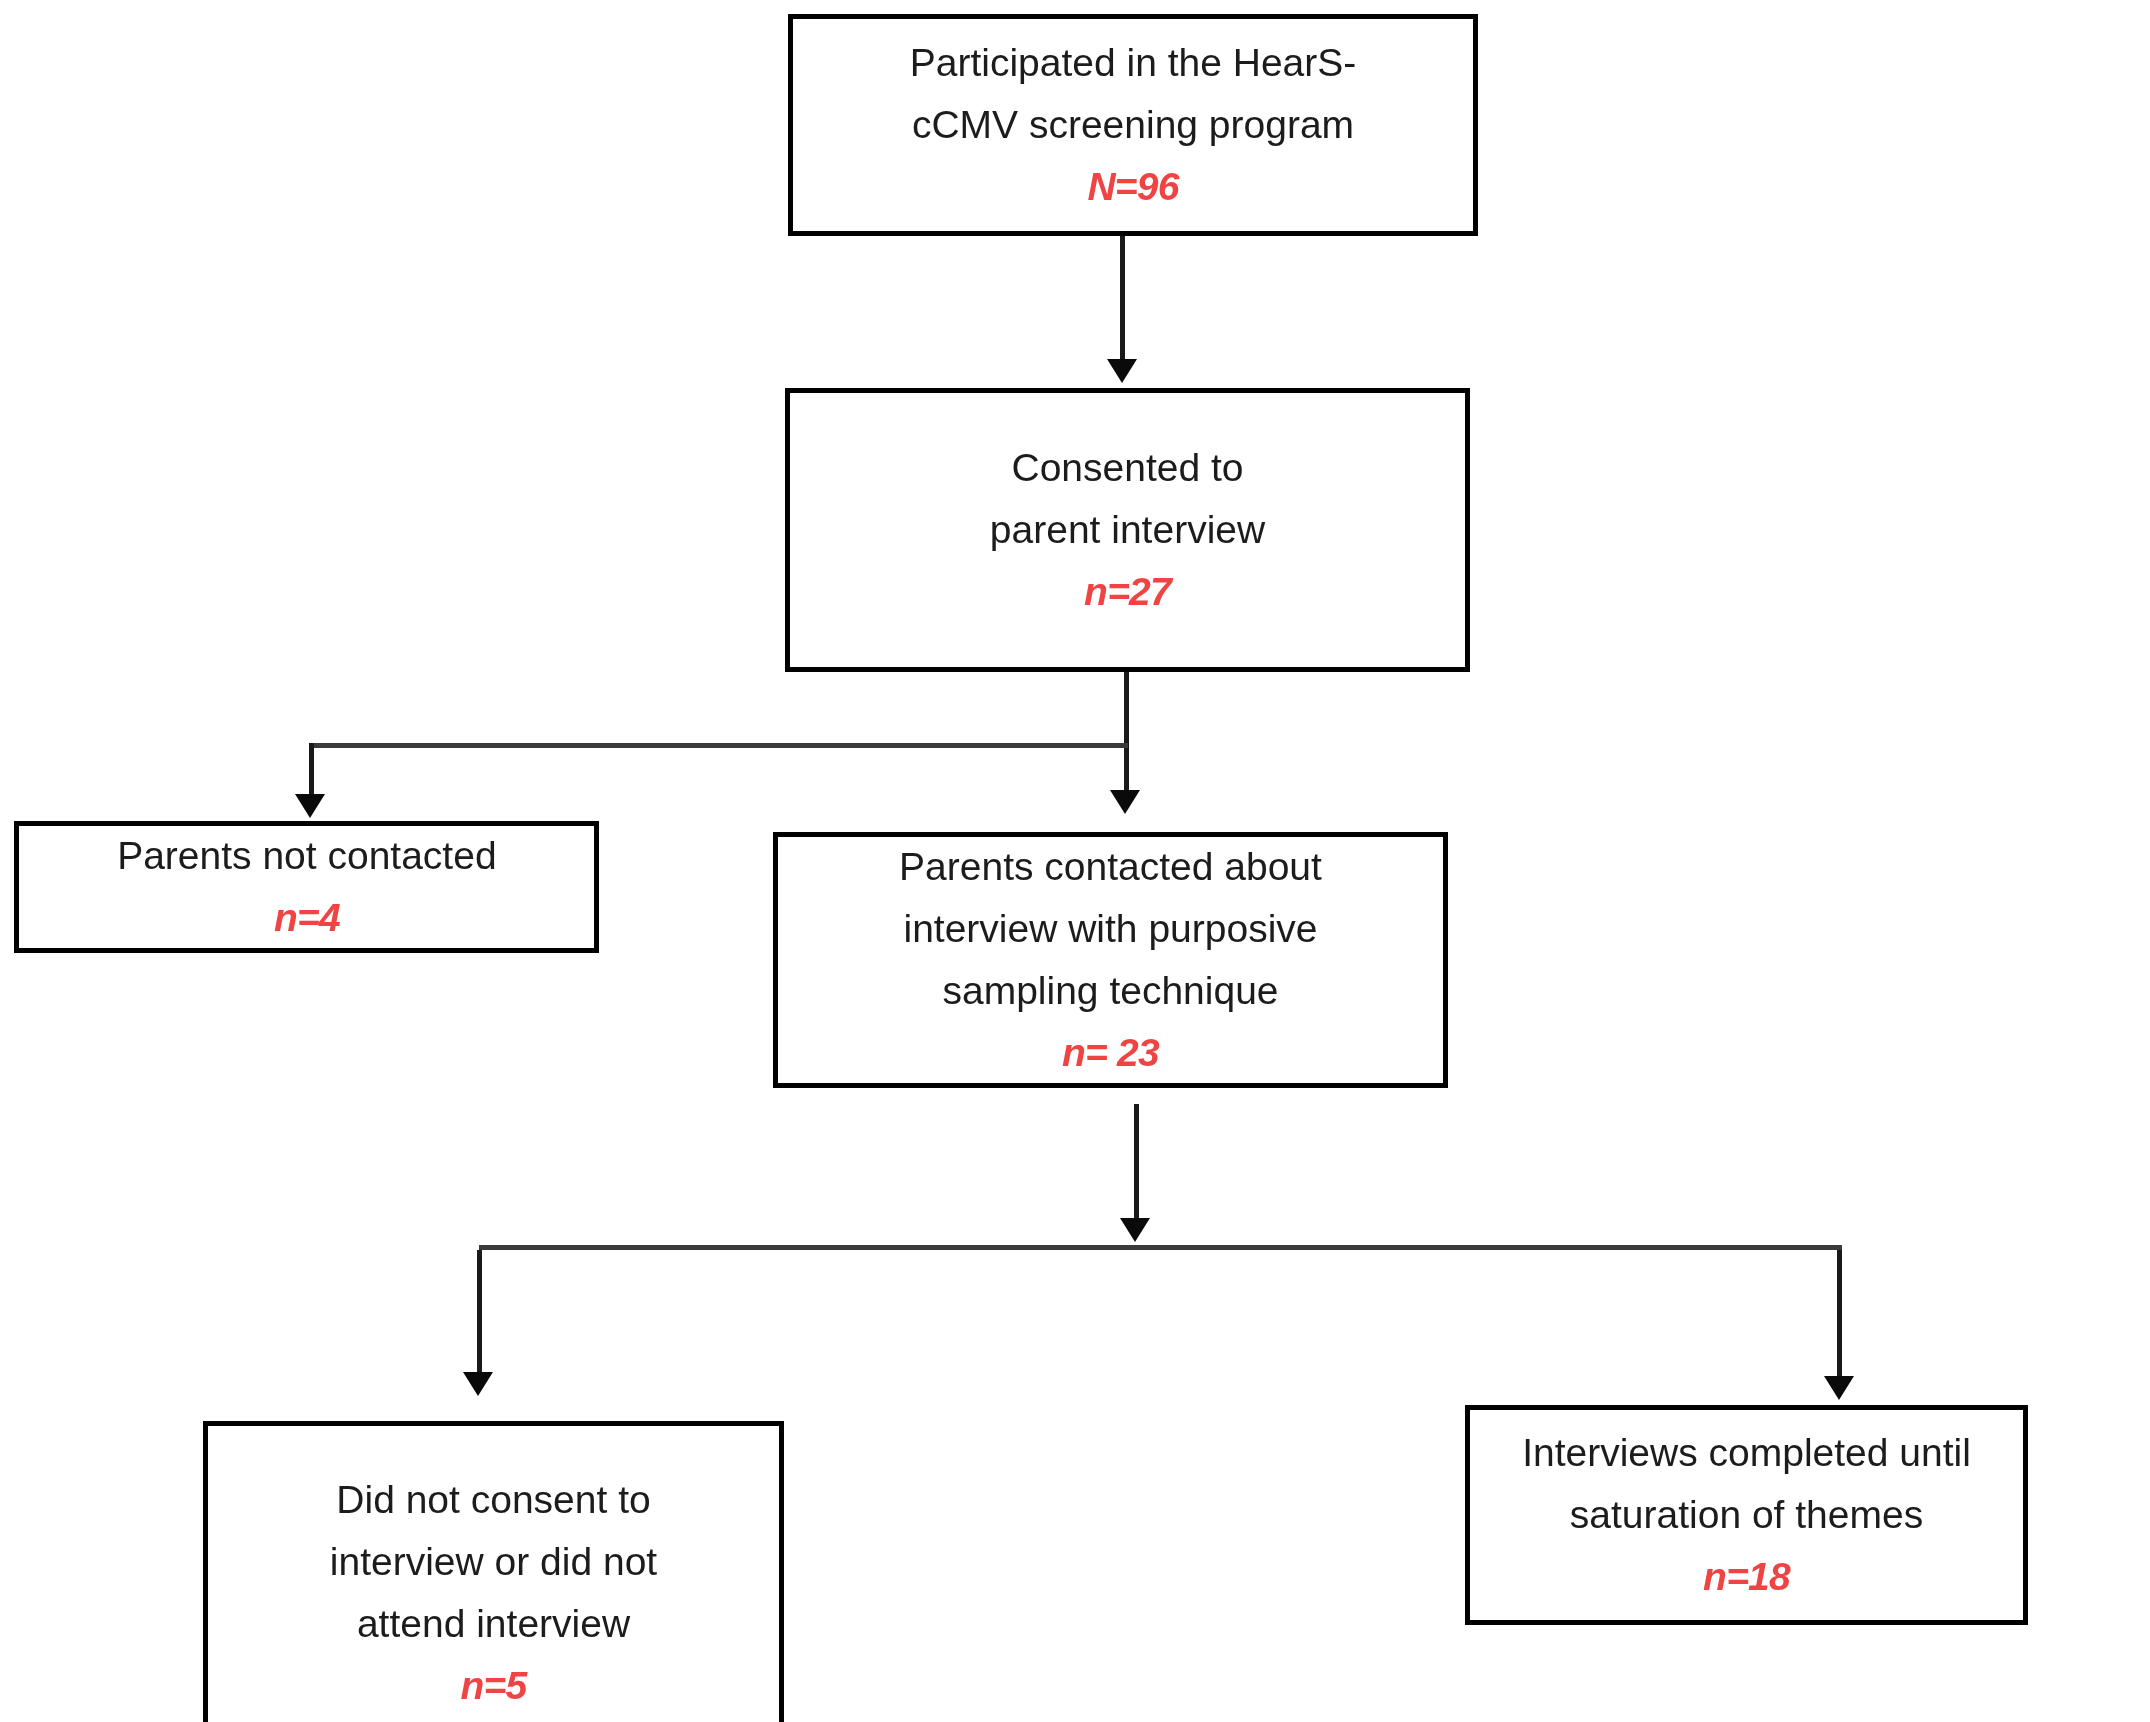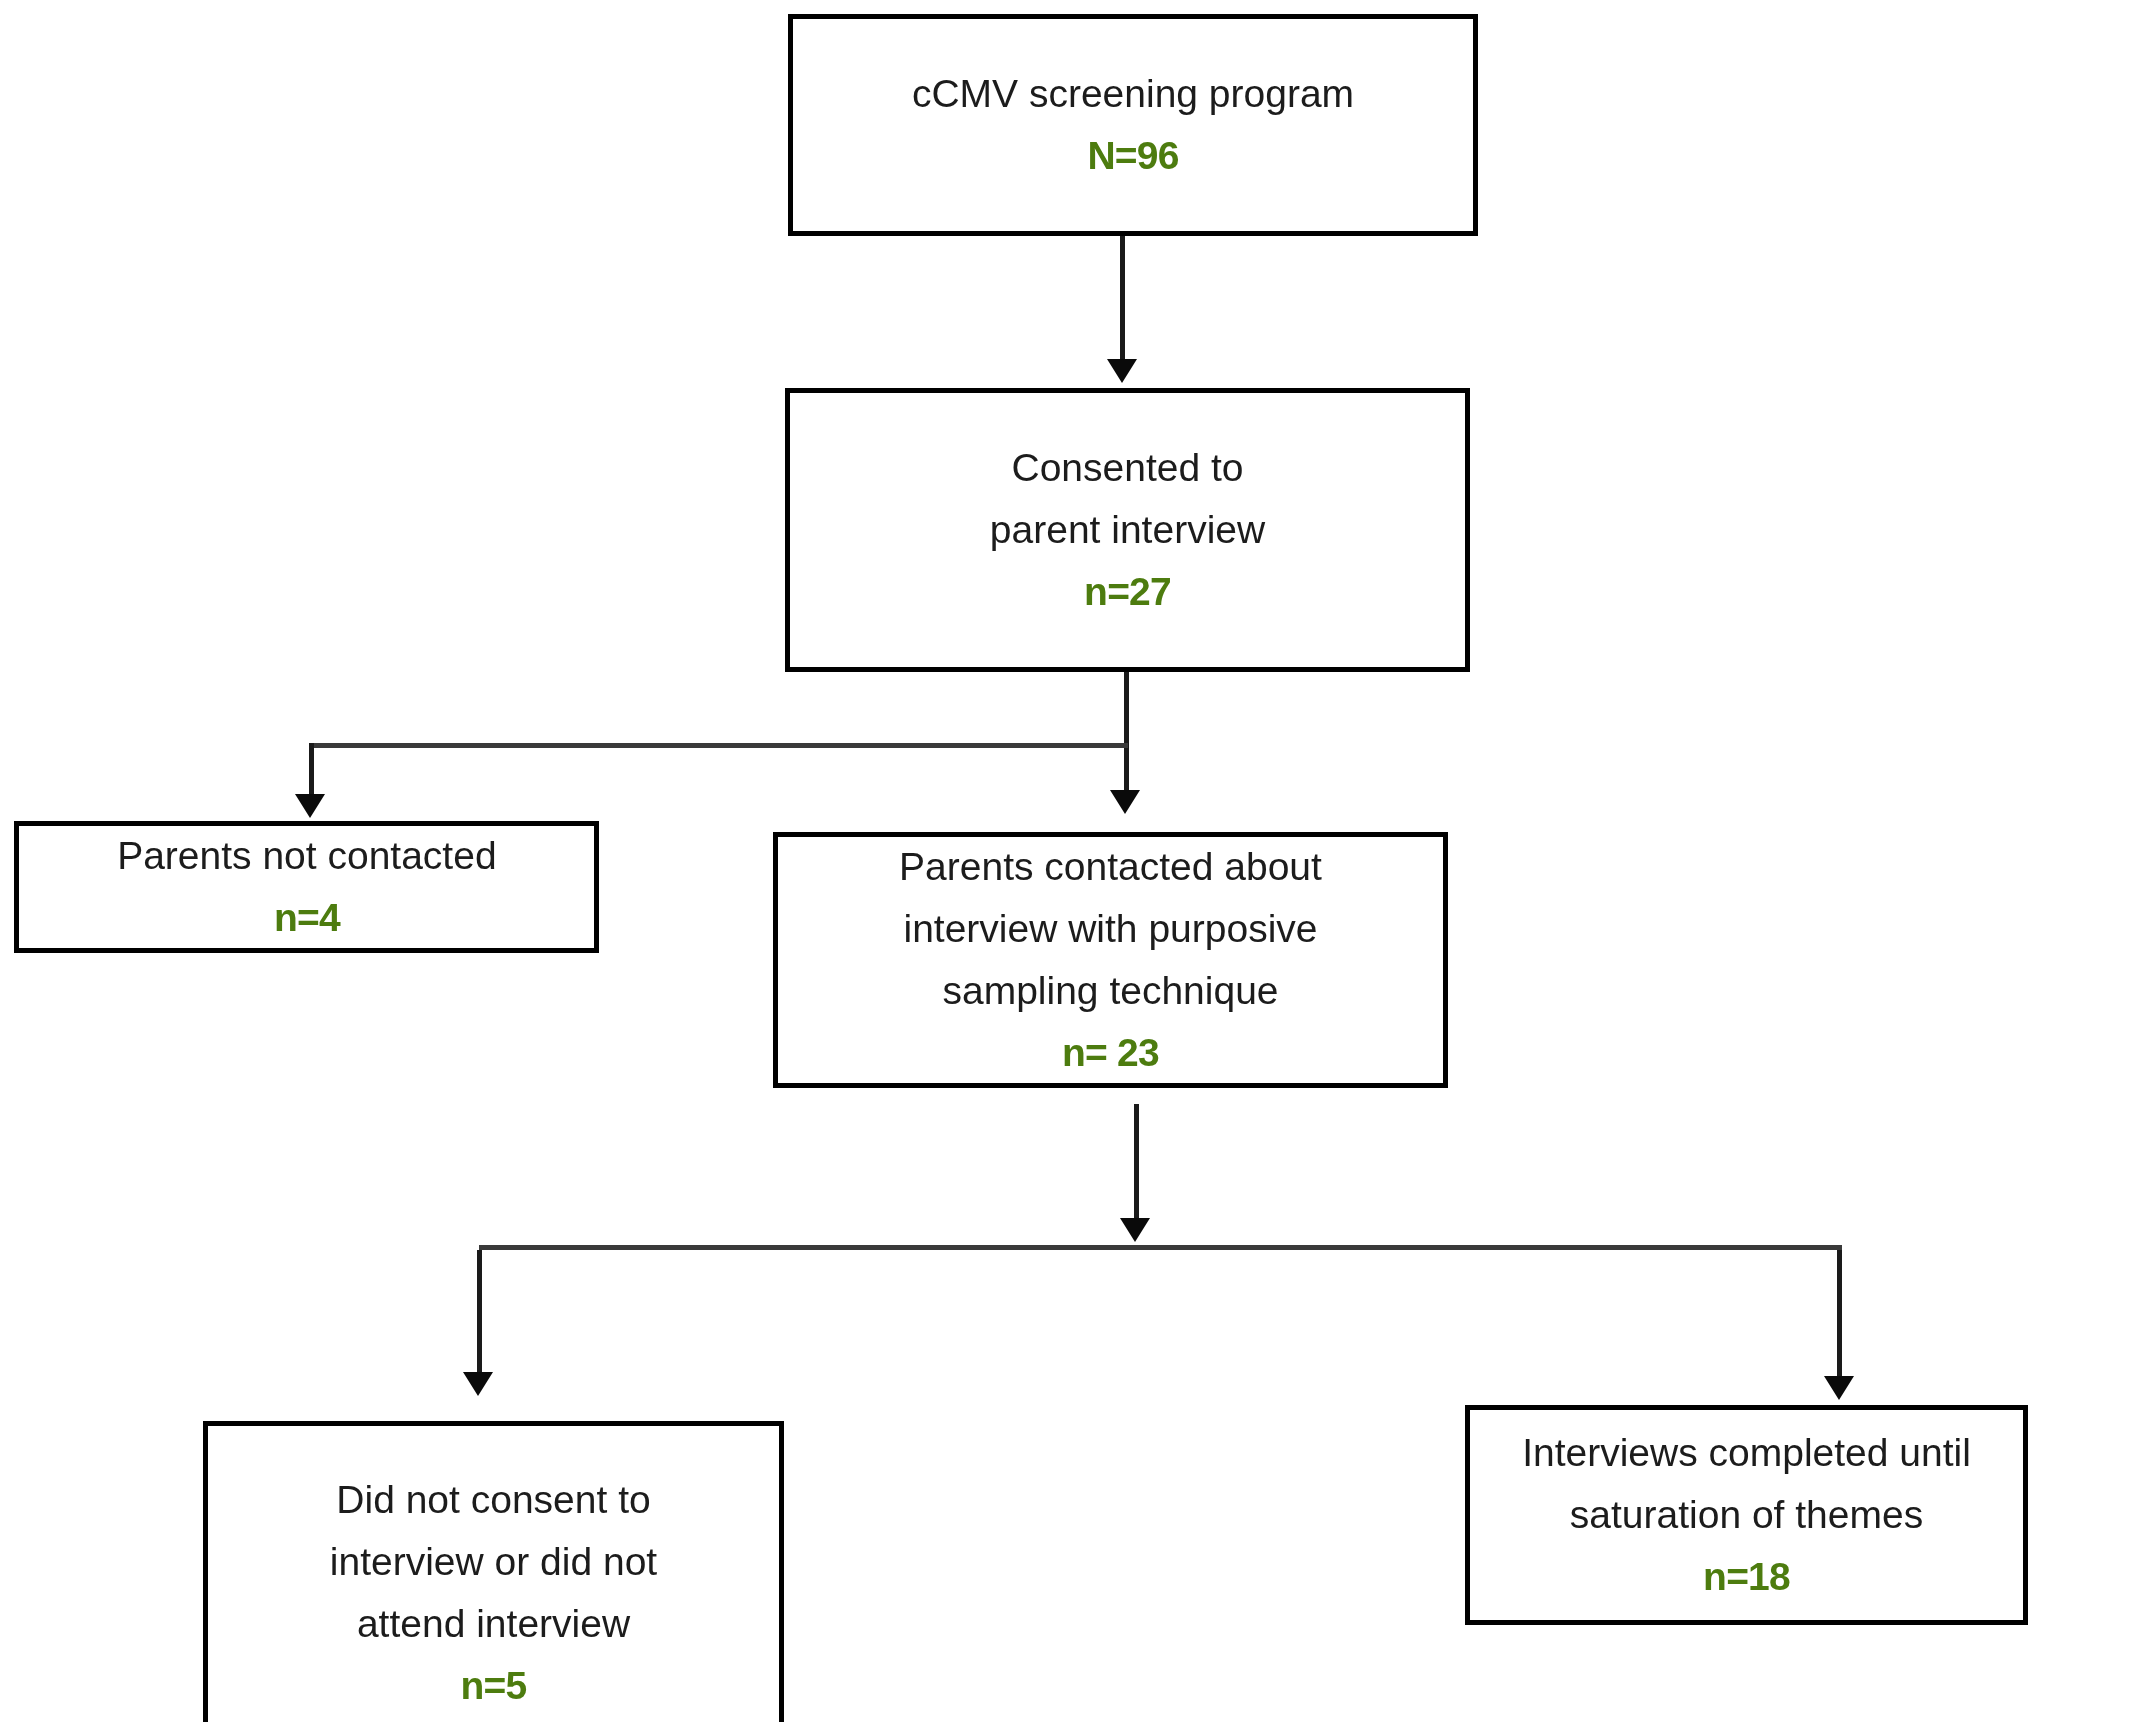"Participated in the HearS-" div.line { html: none -> <div>Participated in the HearS-</div> }
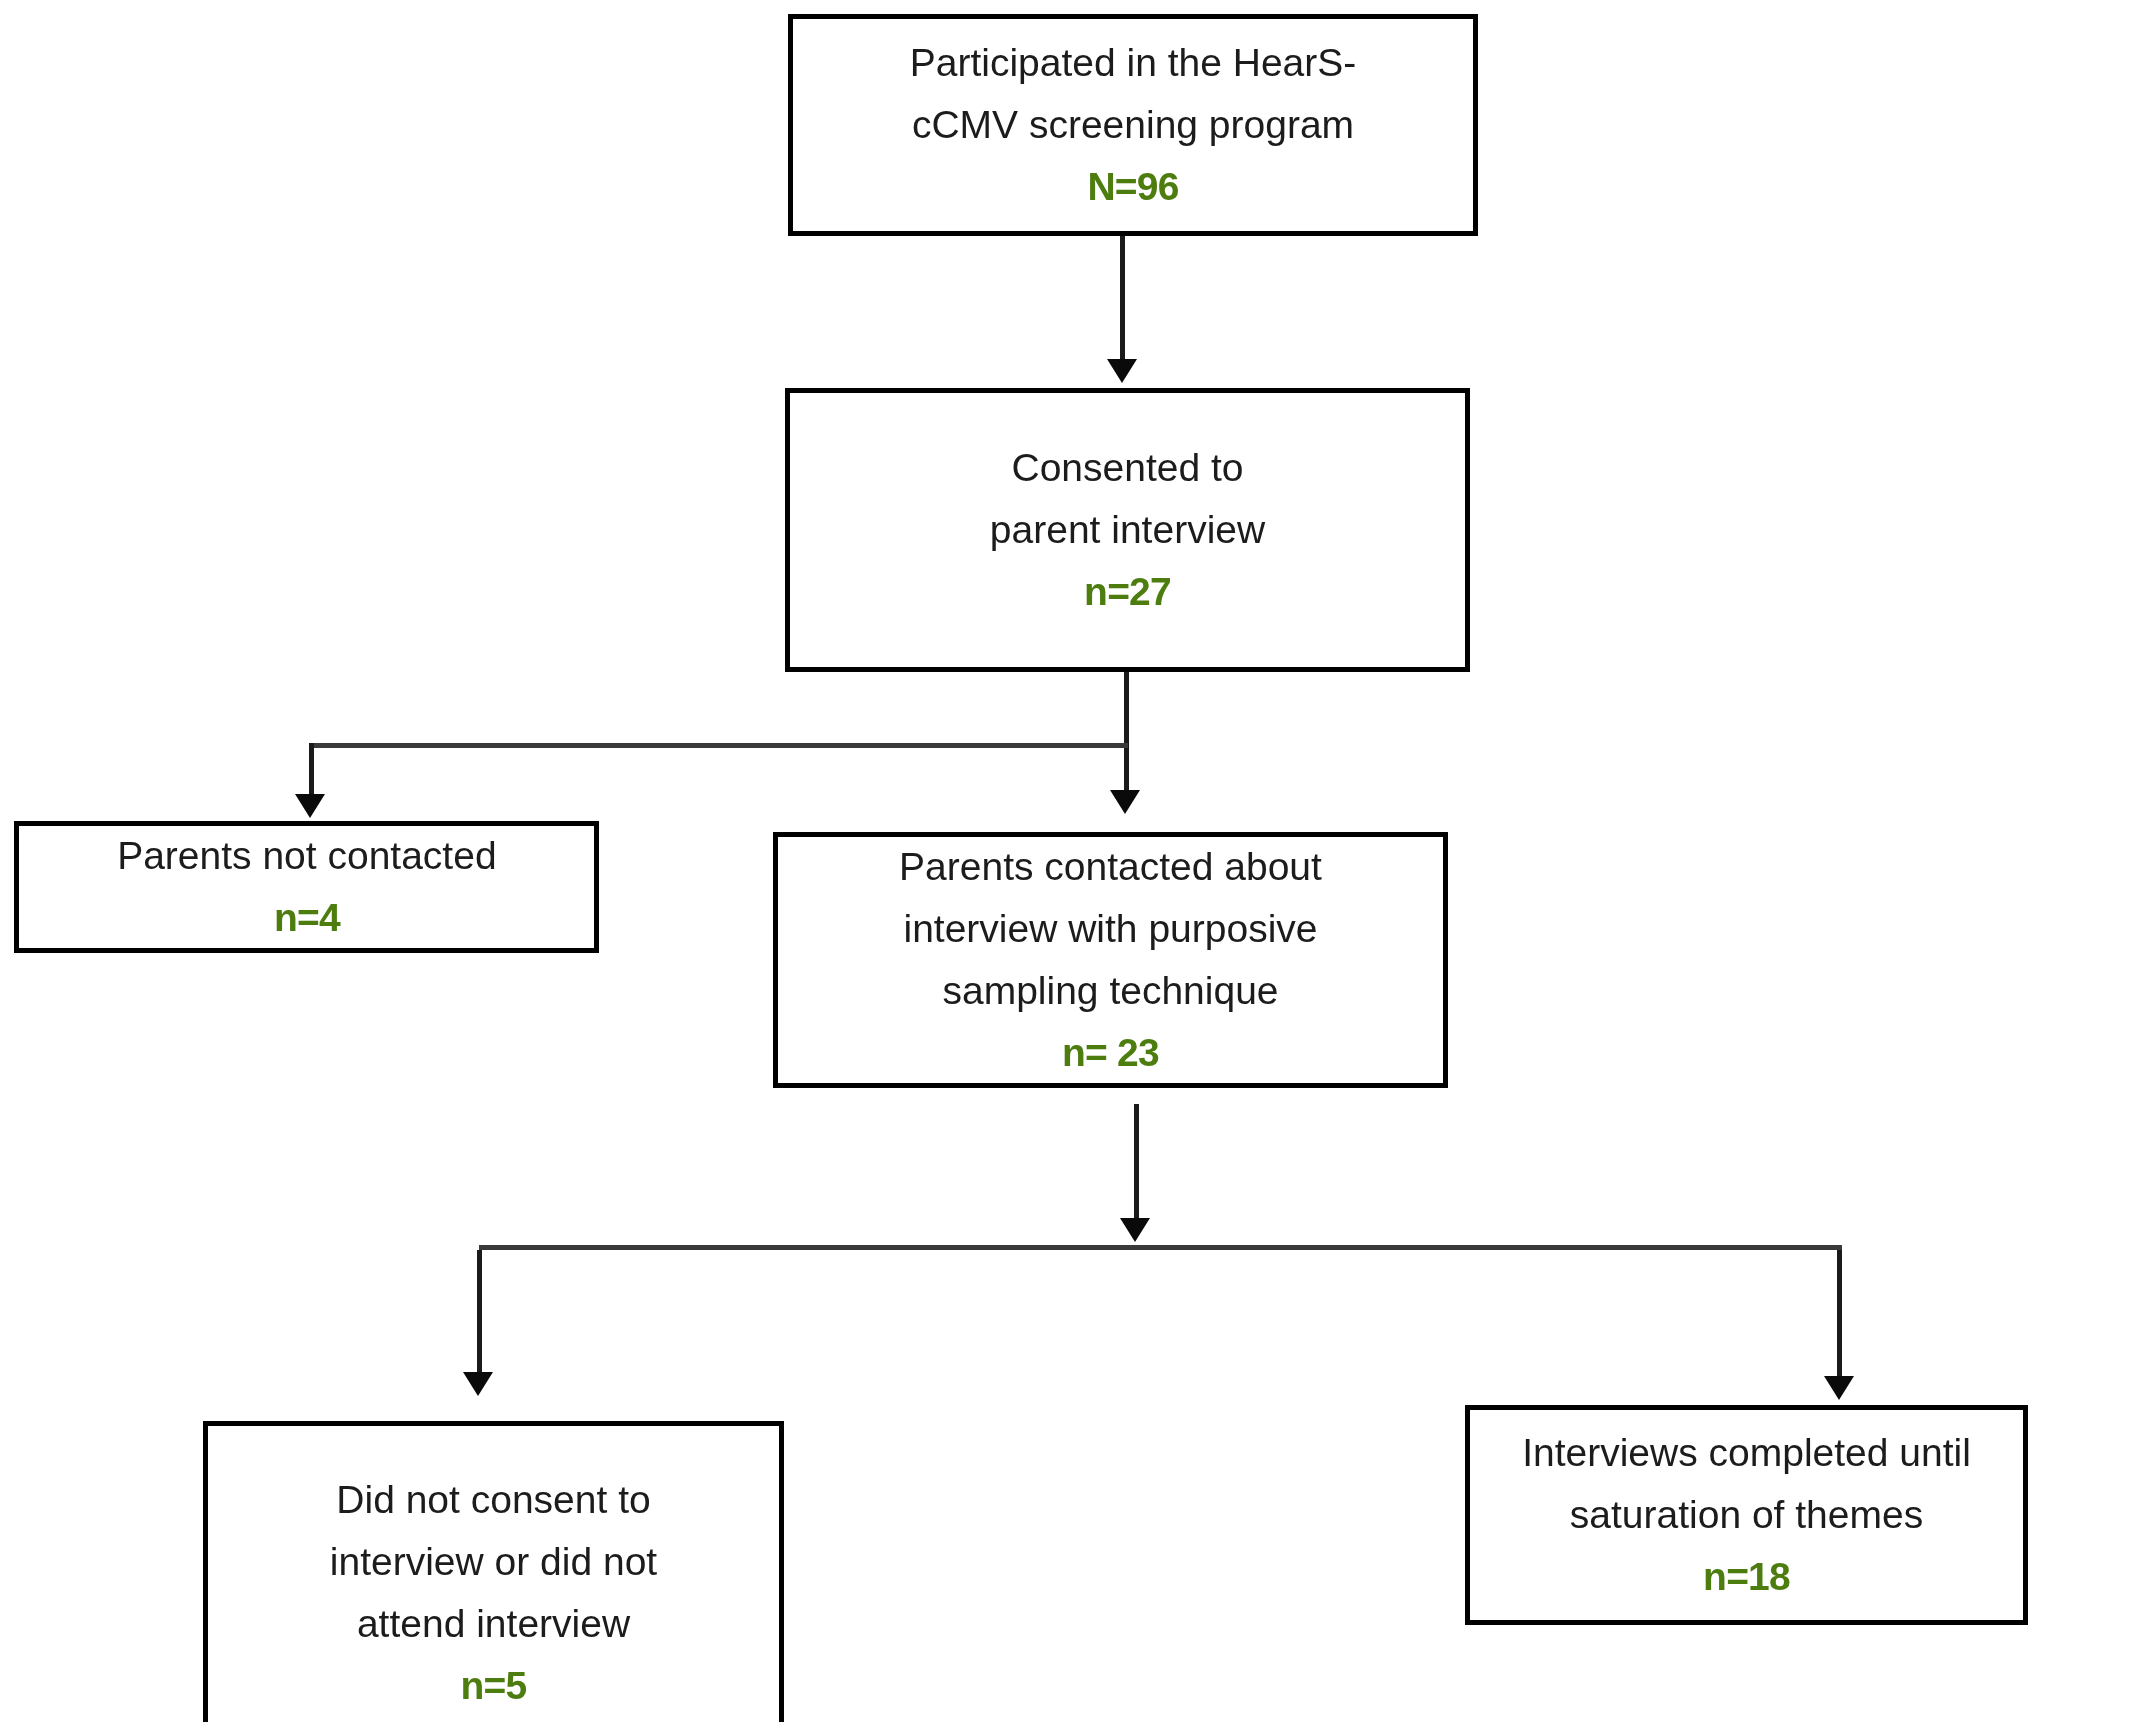"N=96" .node .count { color: #4d7c0f -> #ef4444; font-style: none -> italic }
